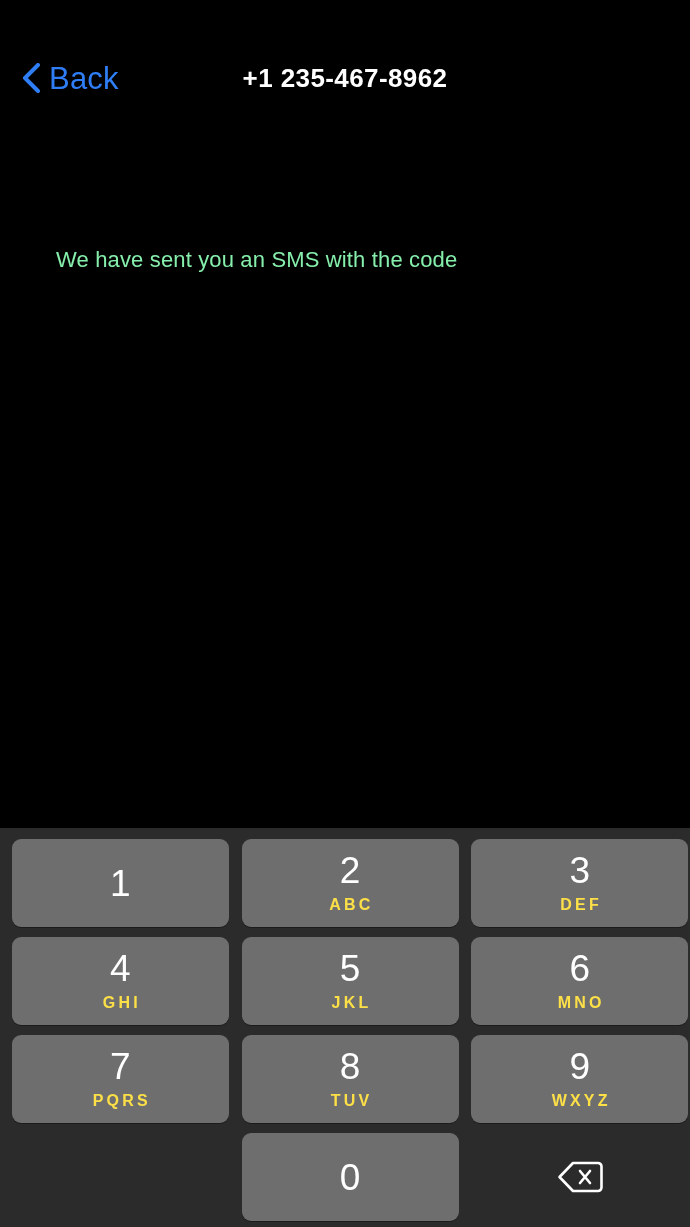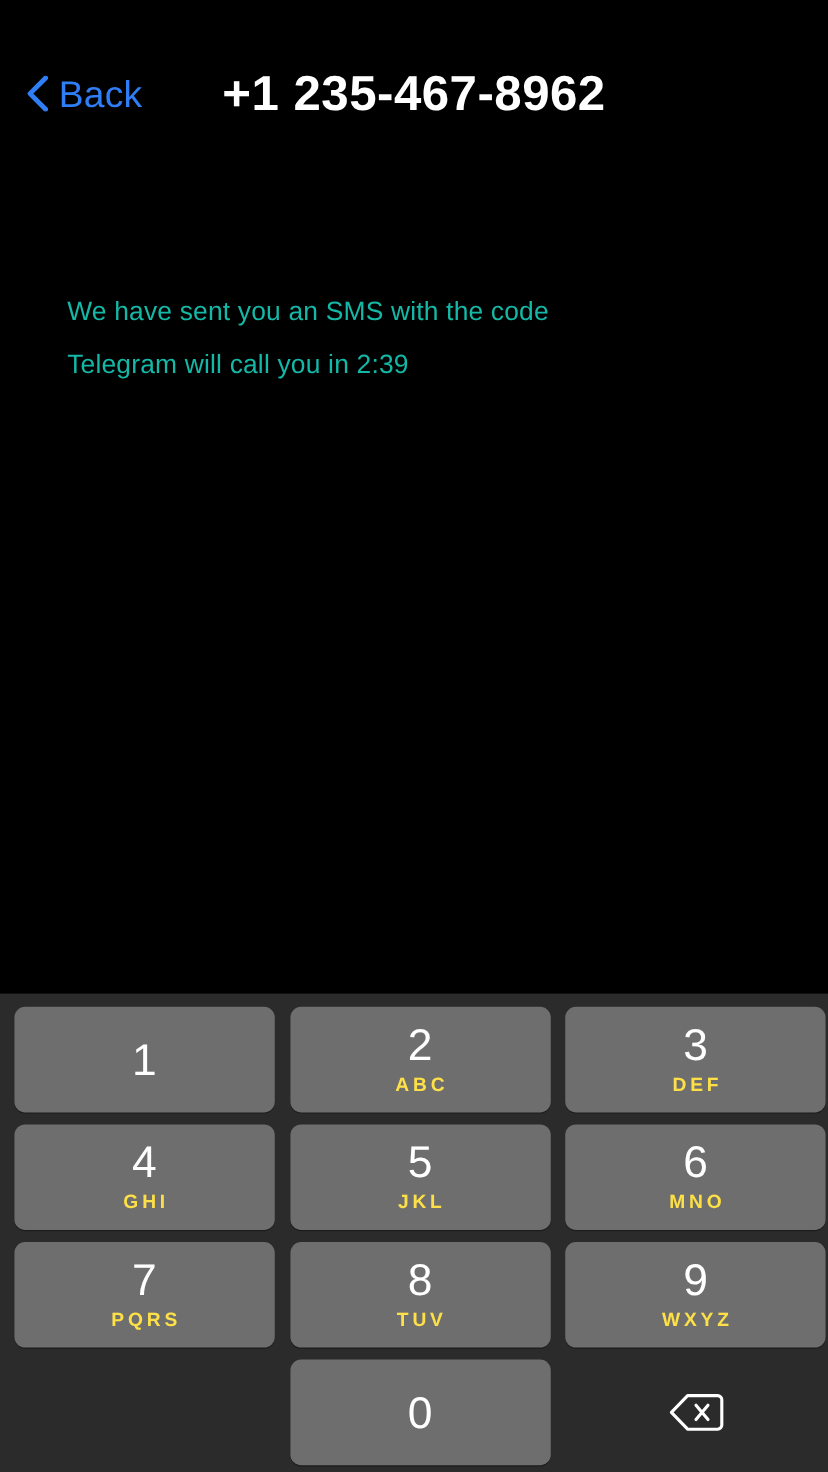"+1 235-467-8962" .nav-title { font-size: 41px -> 26px }
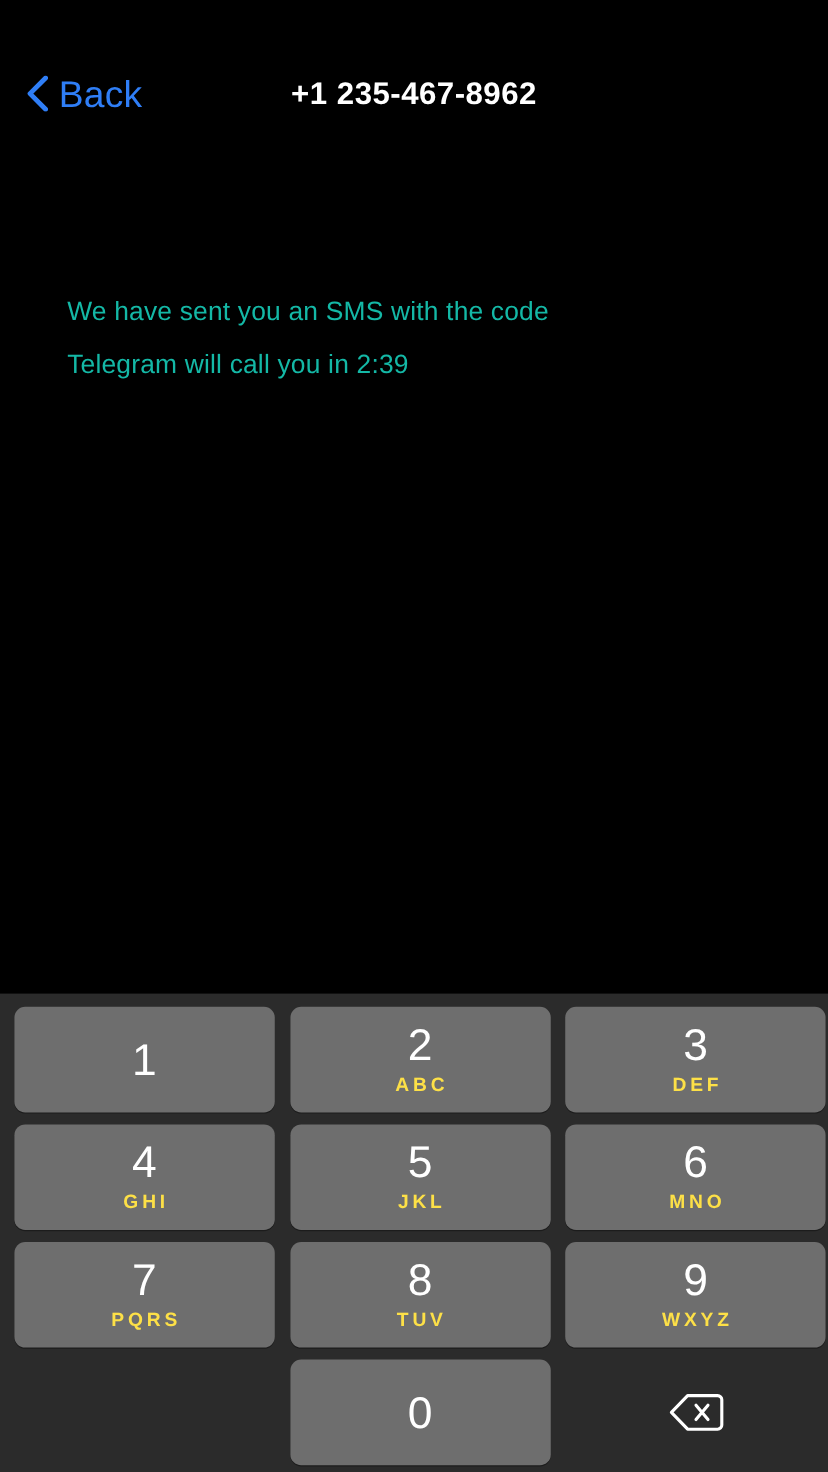"We have sent you an" .hint { color: #14b8a6 -> #86efac }
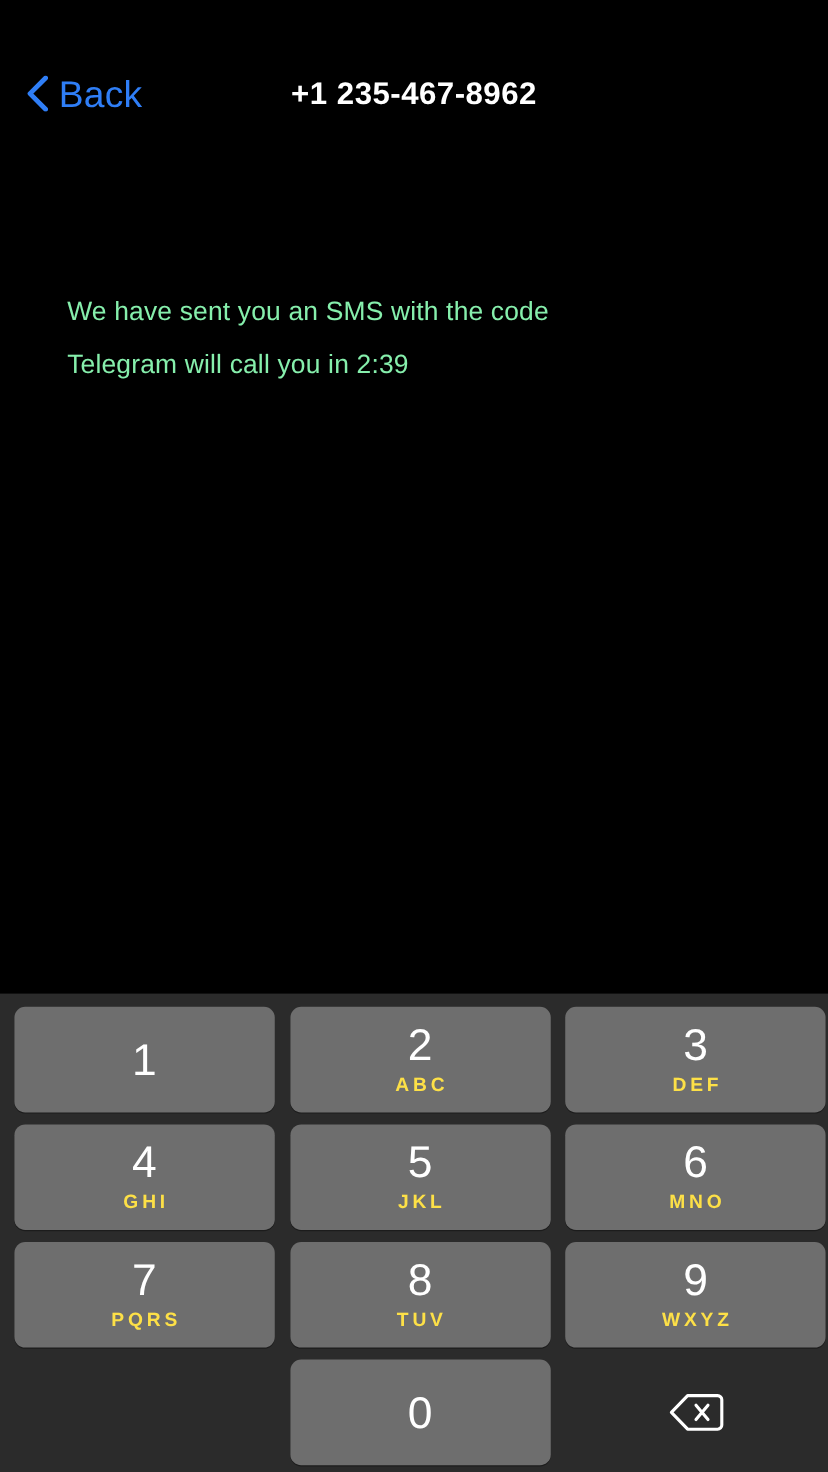"Telegram will call you in" div.hint { html: <div>Telegram will call you in 2:39</div> -> none }
